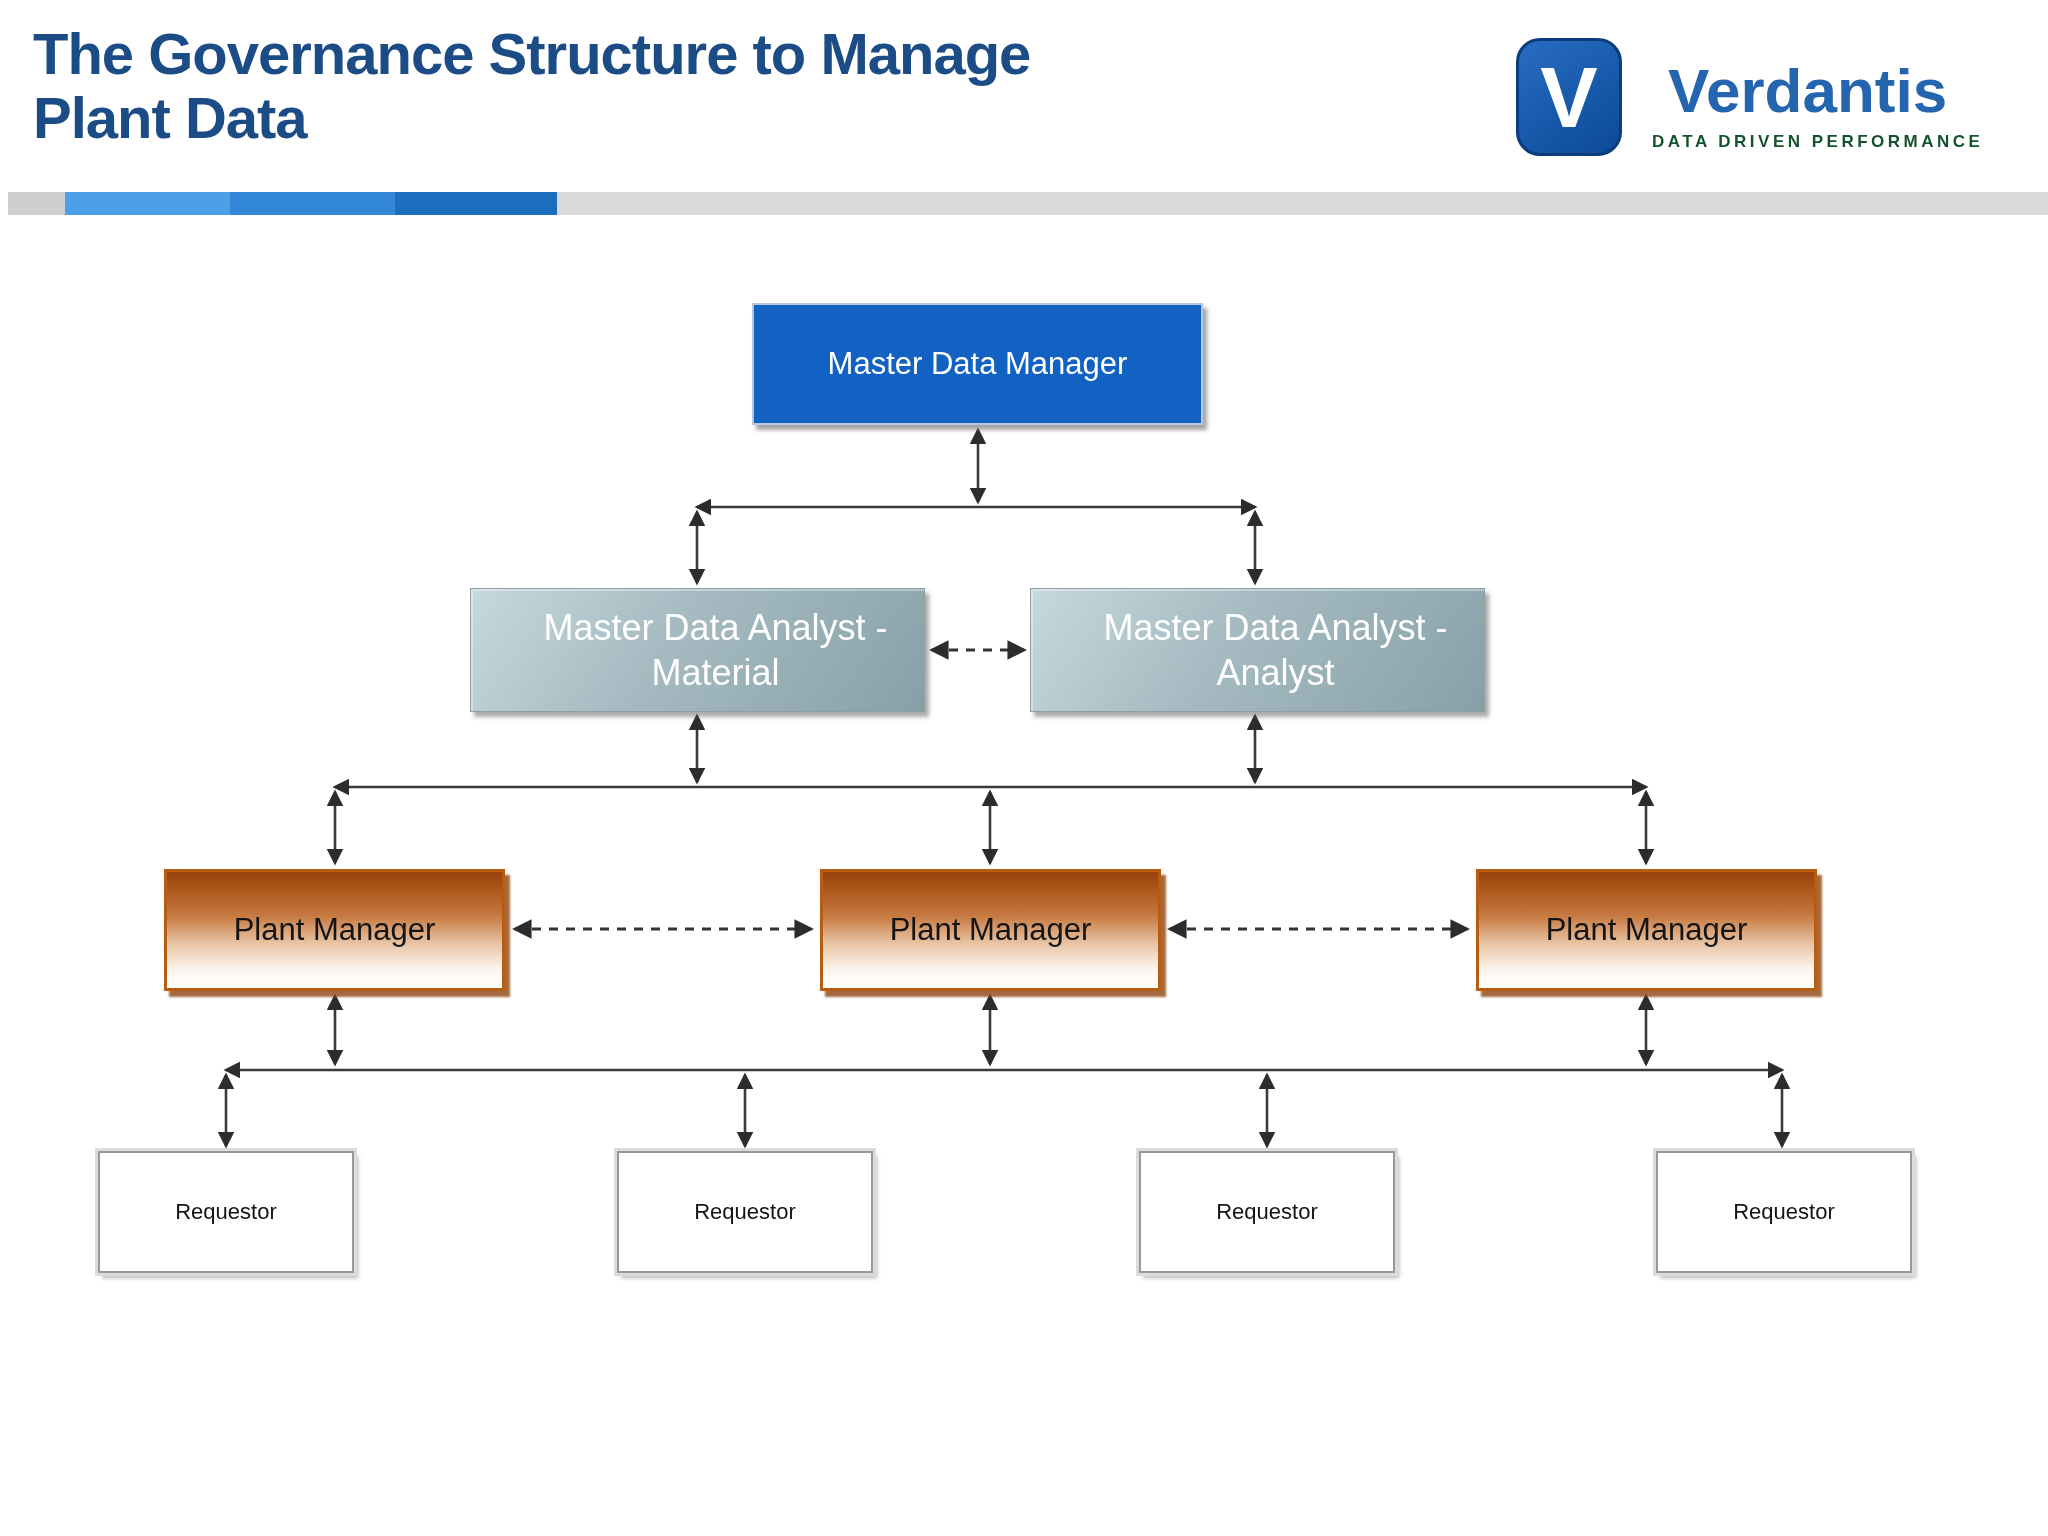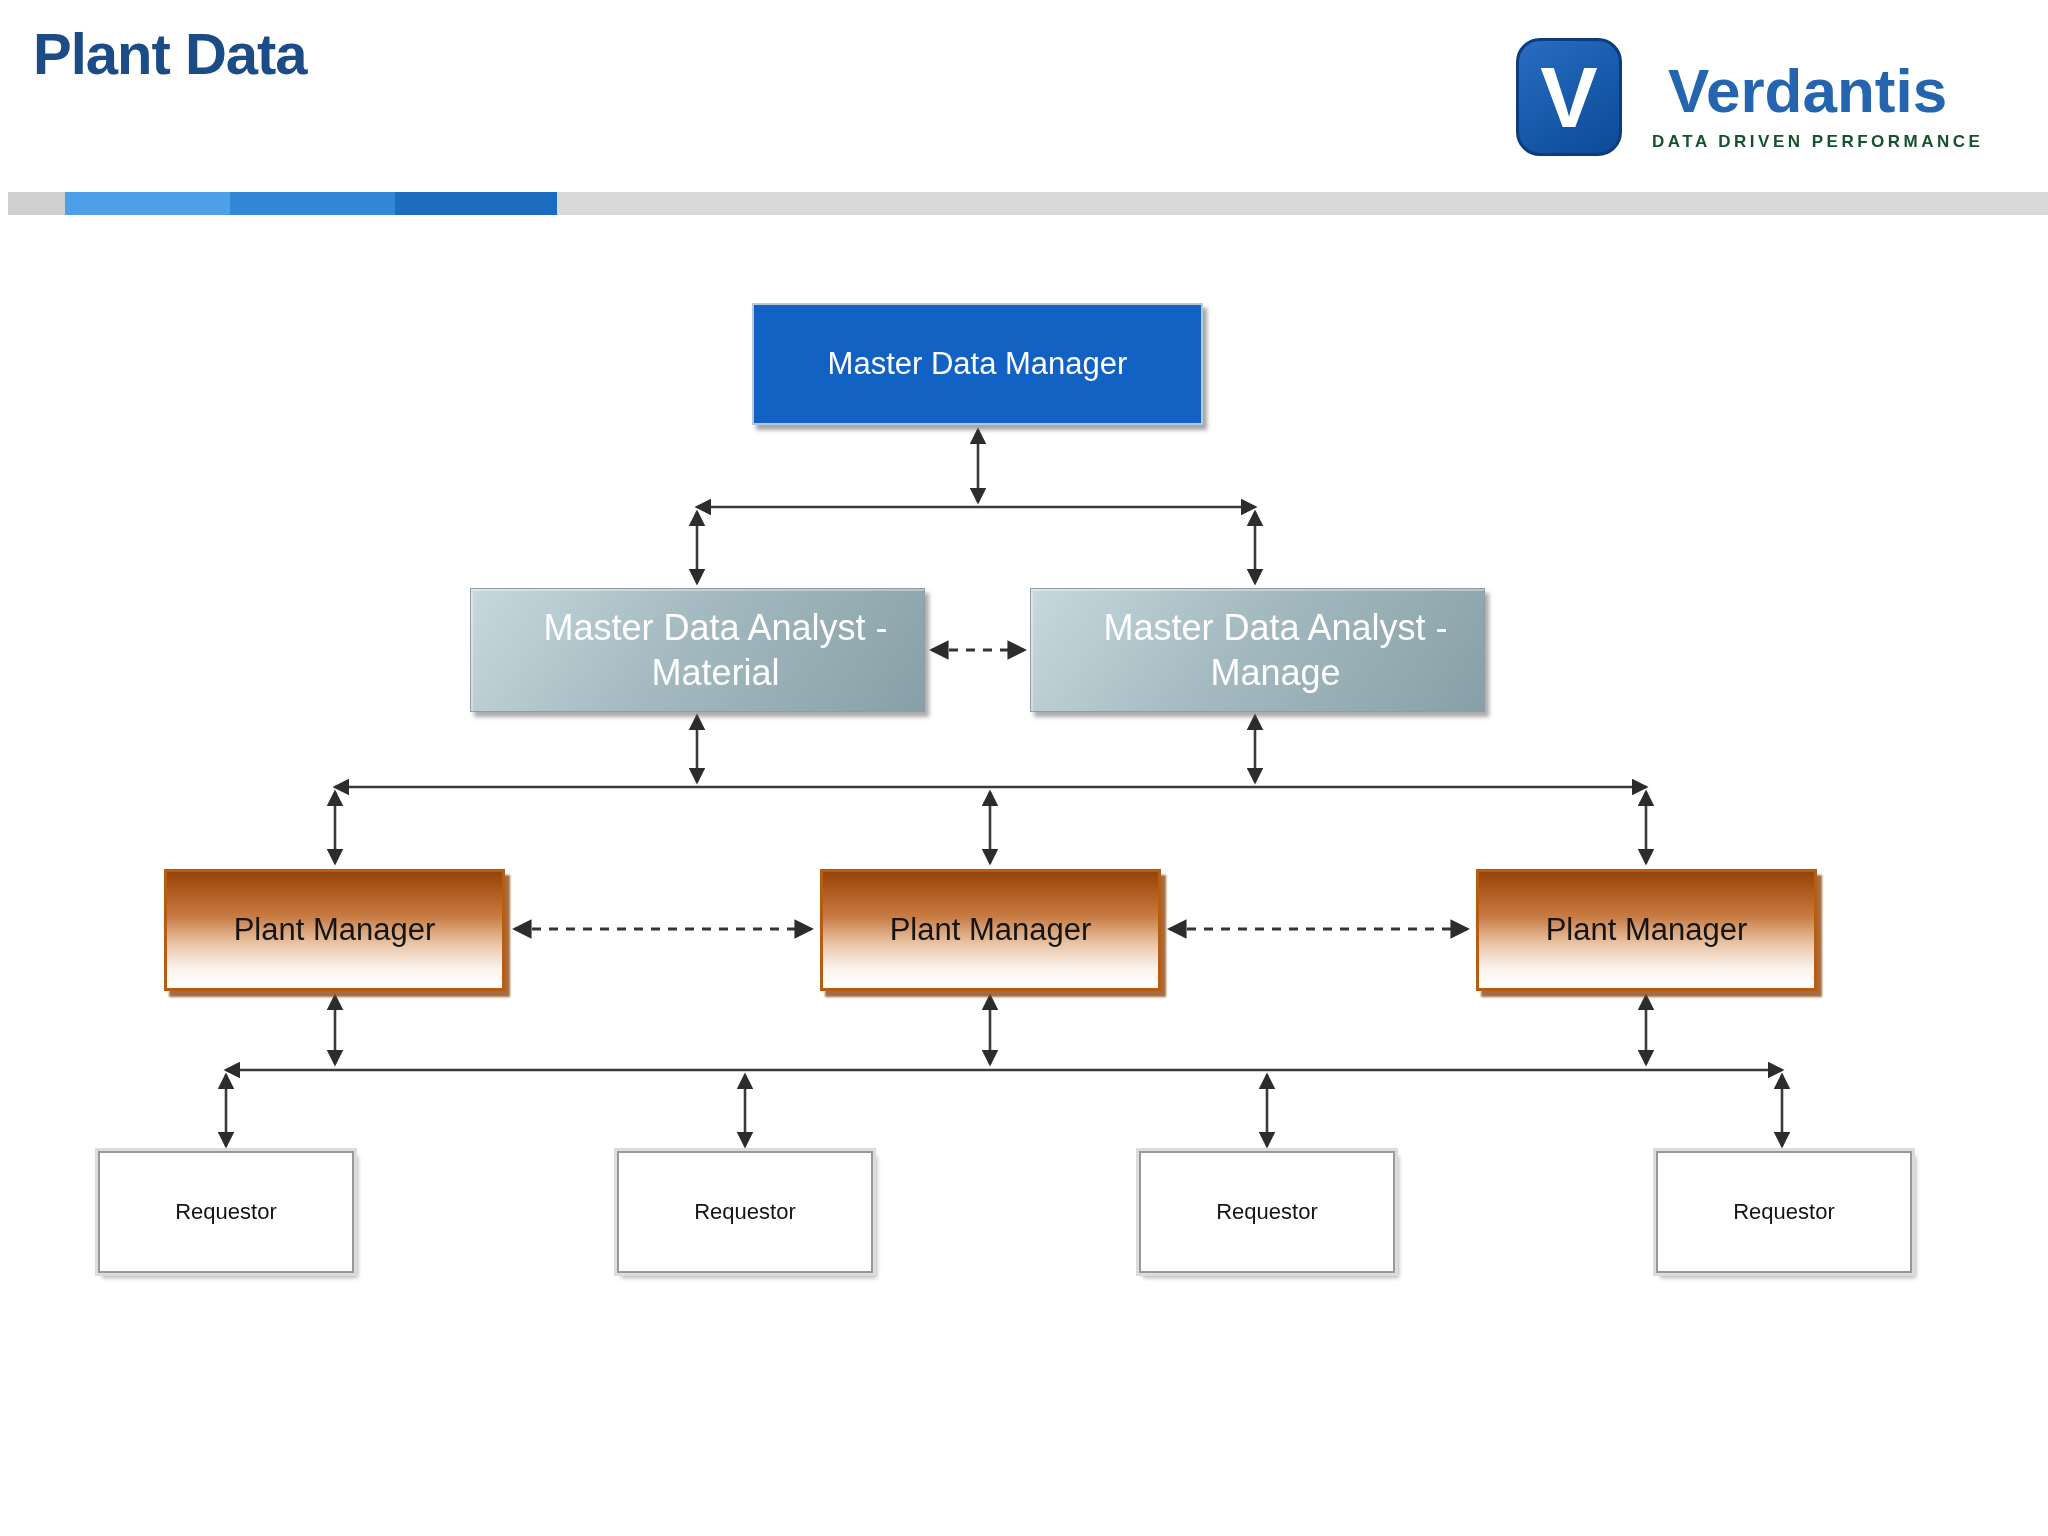"The Governance Structure to Manage" div { html: none -> <div>The Governance Structure to Manage</div> }
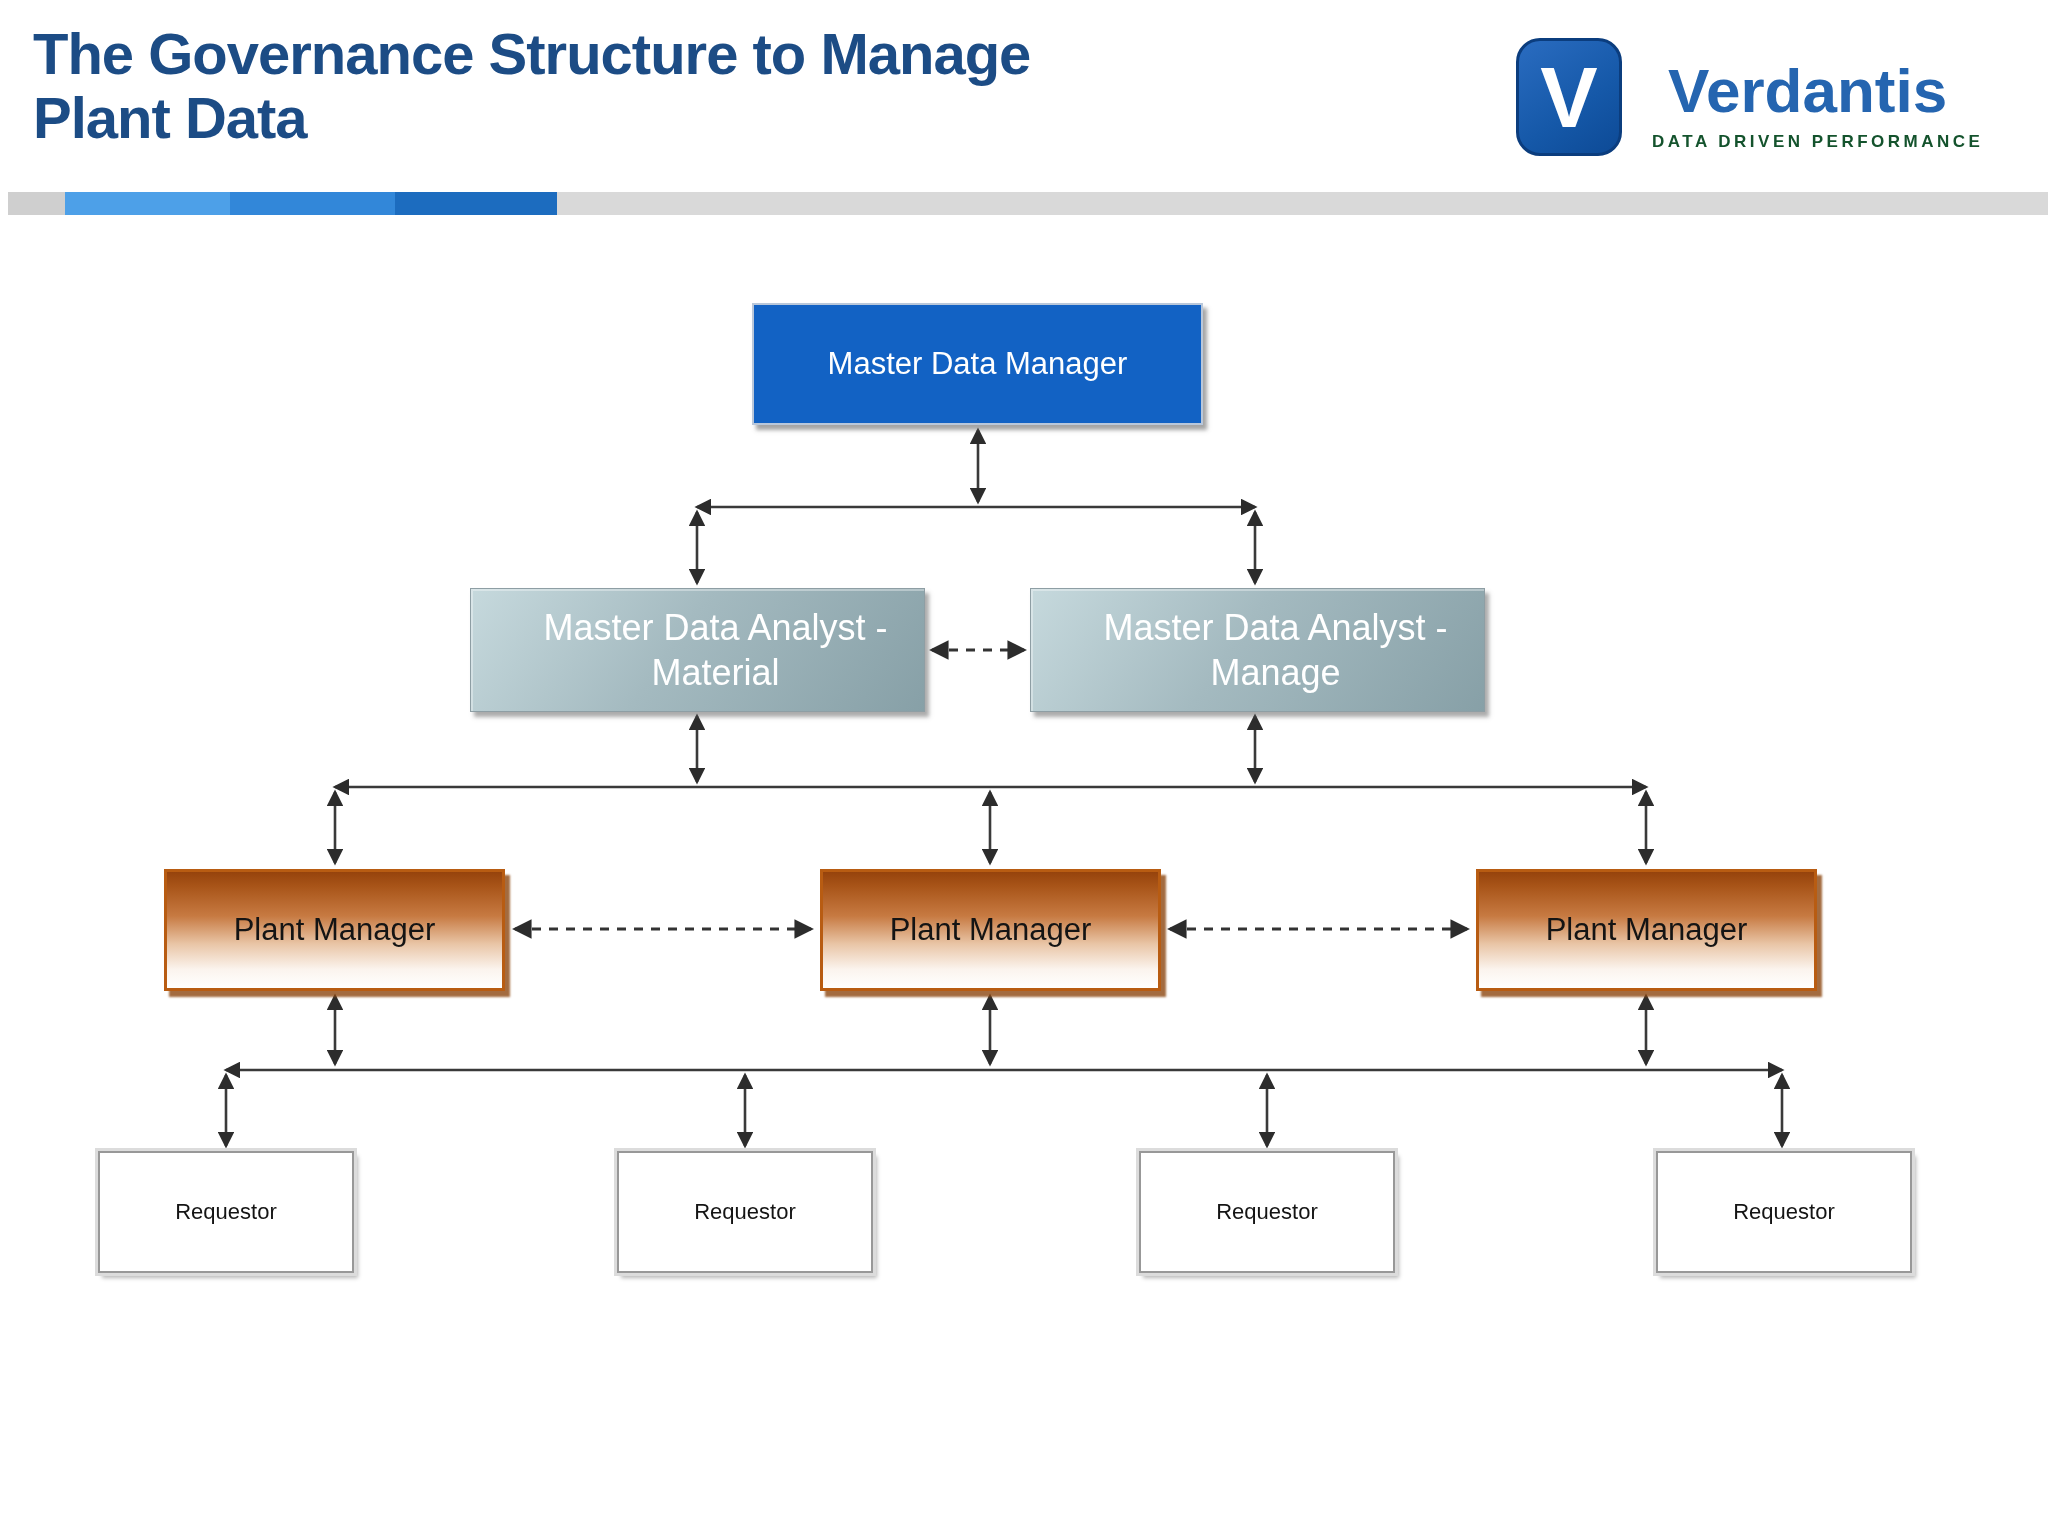"Manage" div { text: Manage -> Analyst }
